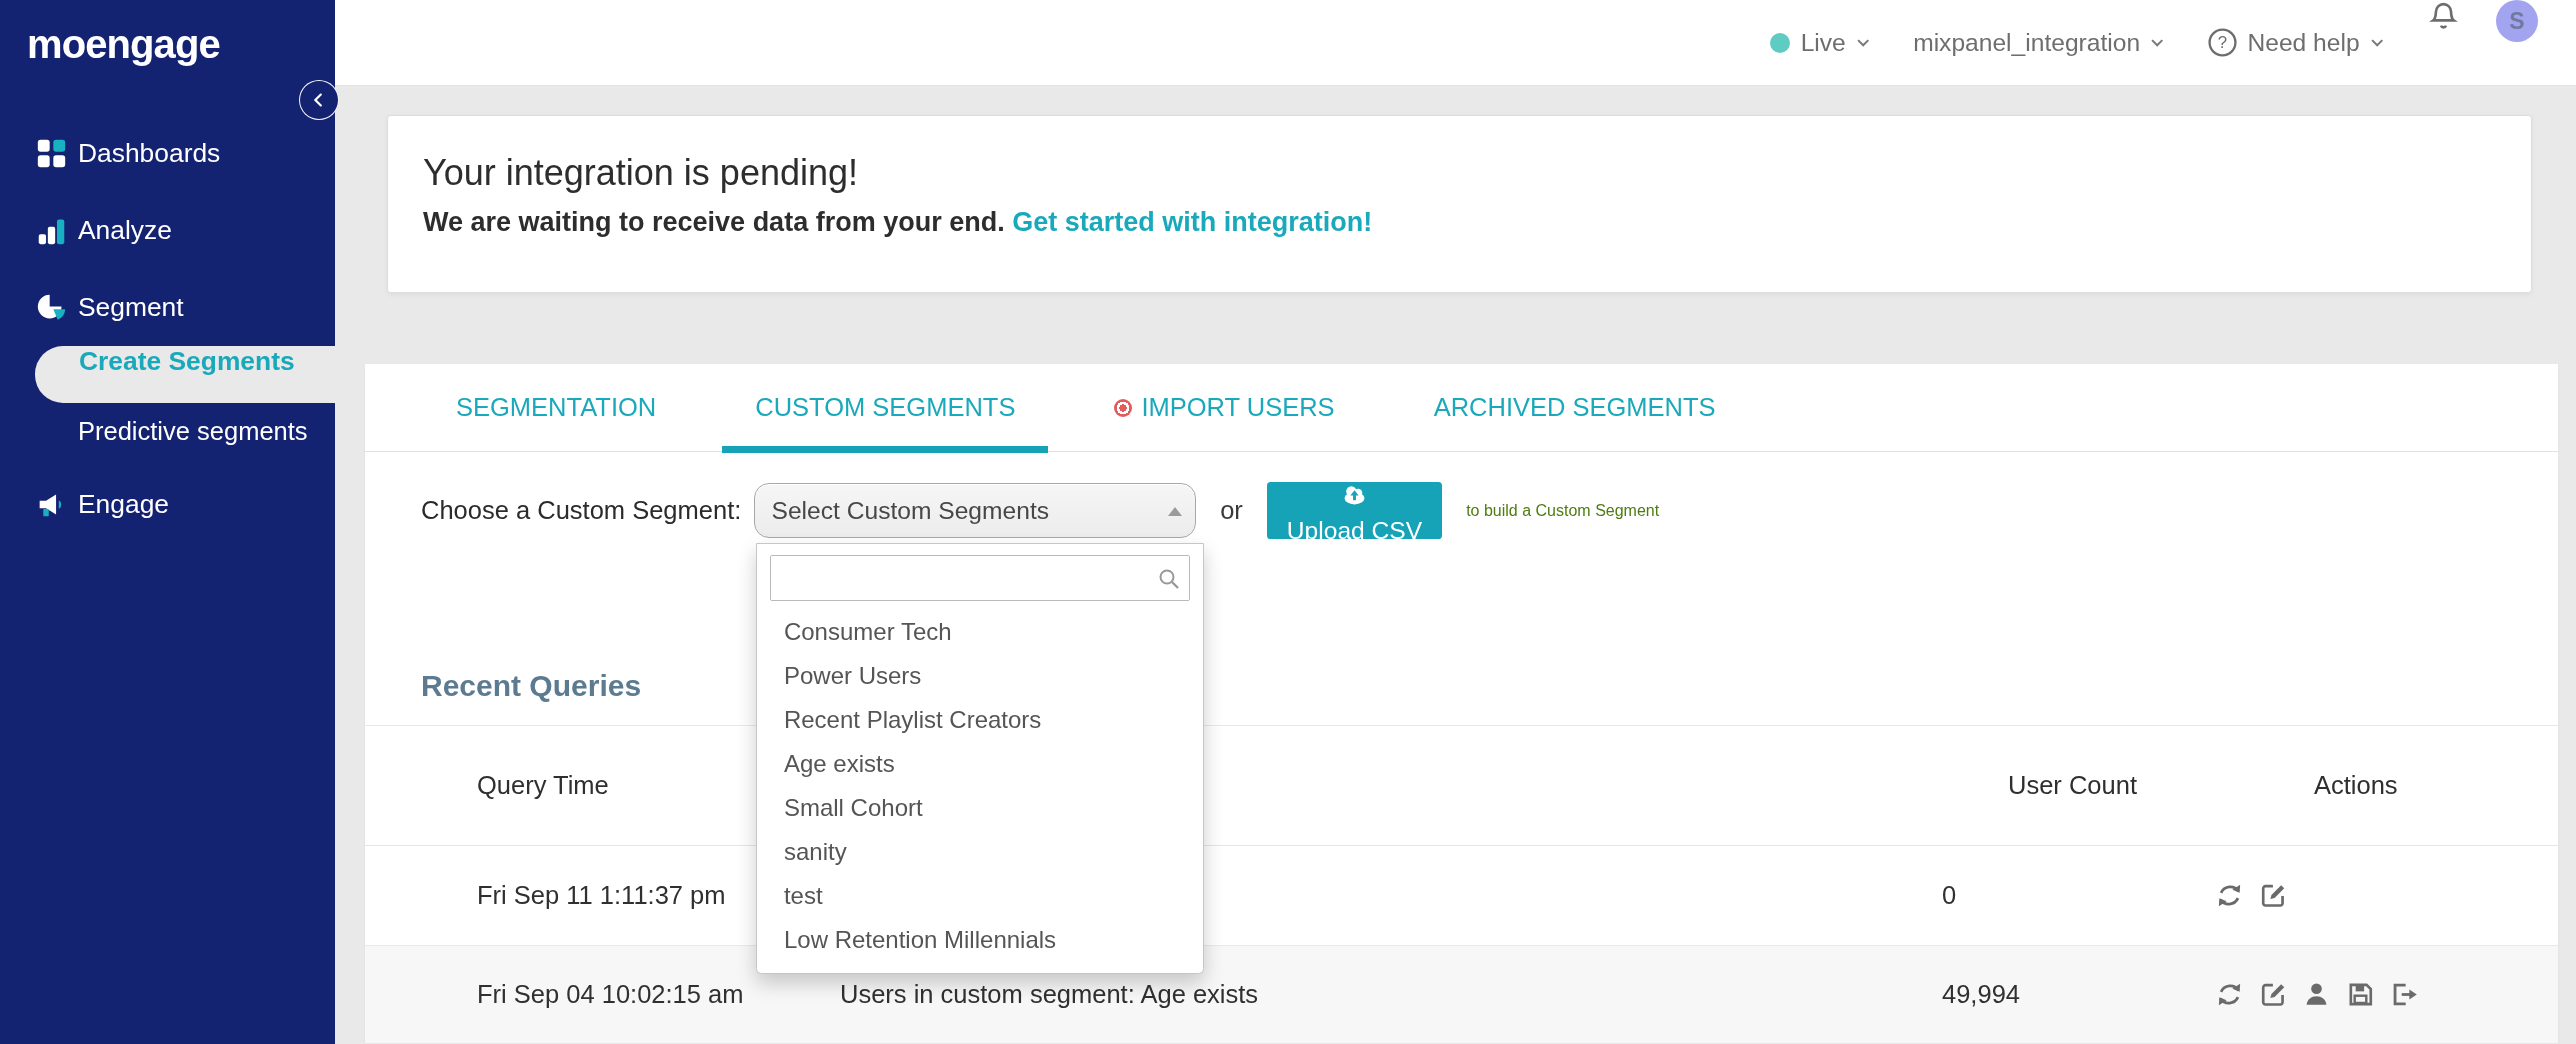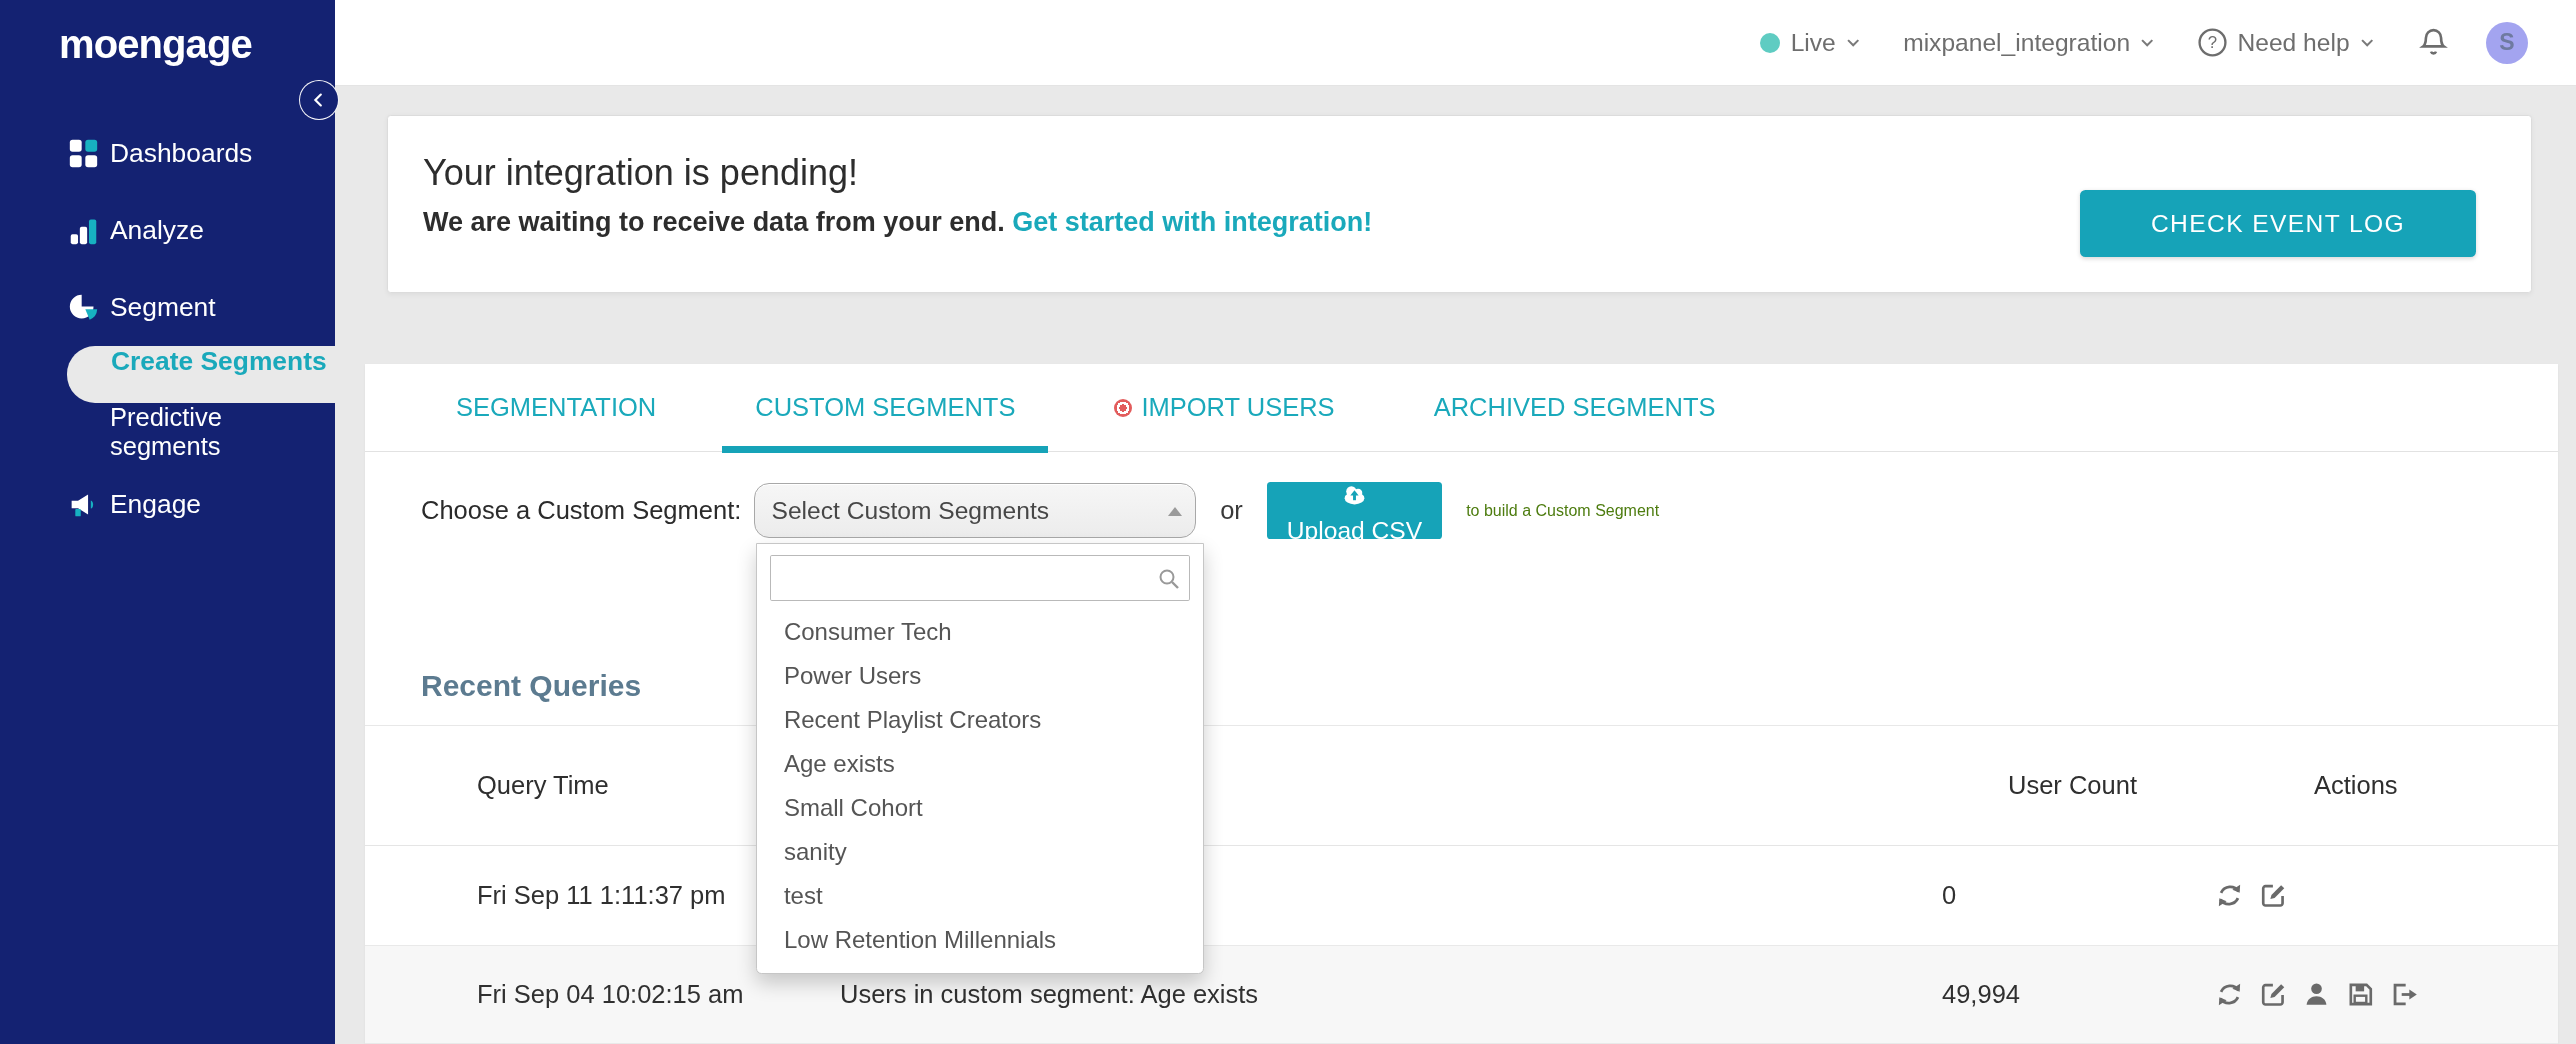"moengage" .sidebar { padding-left: 32px -> none }
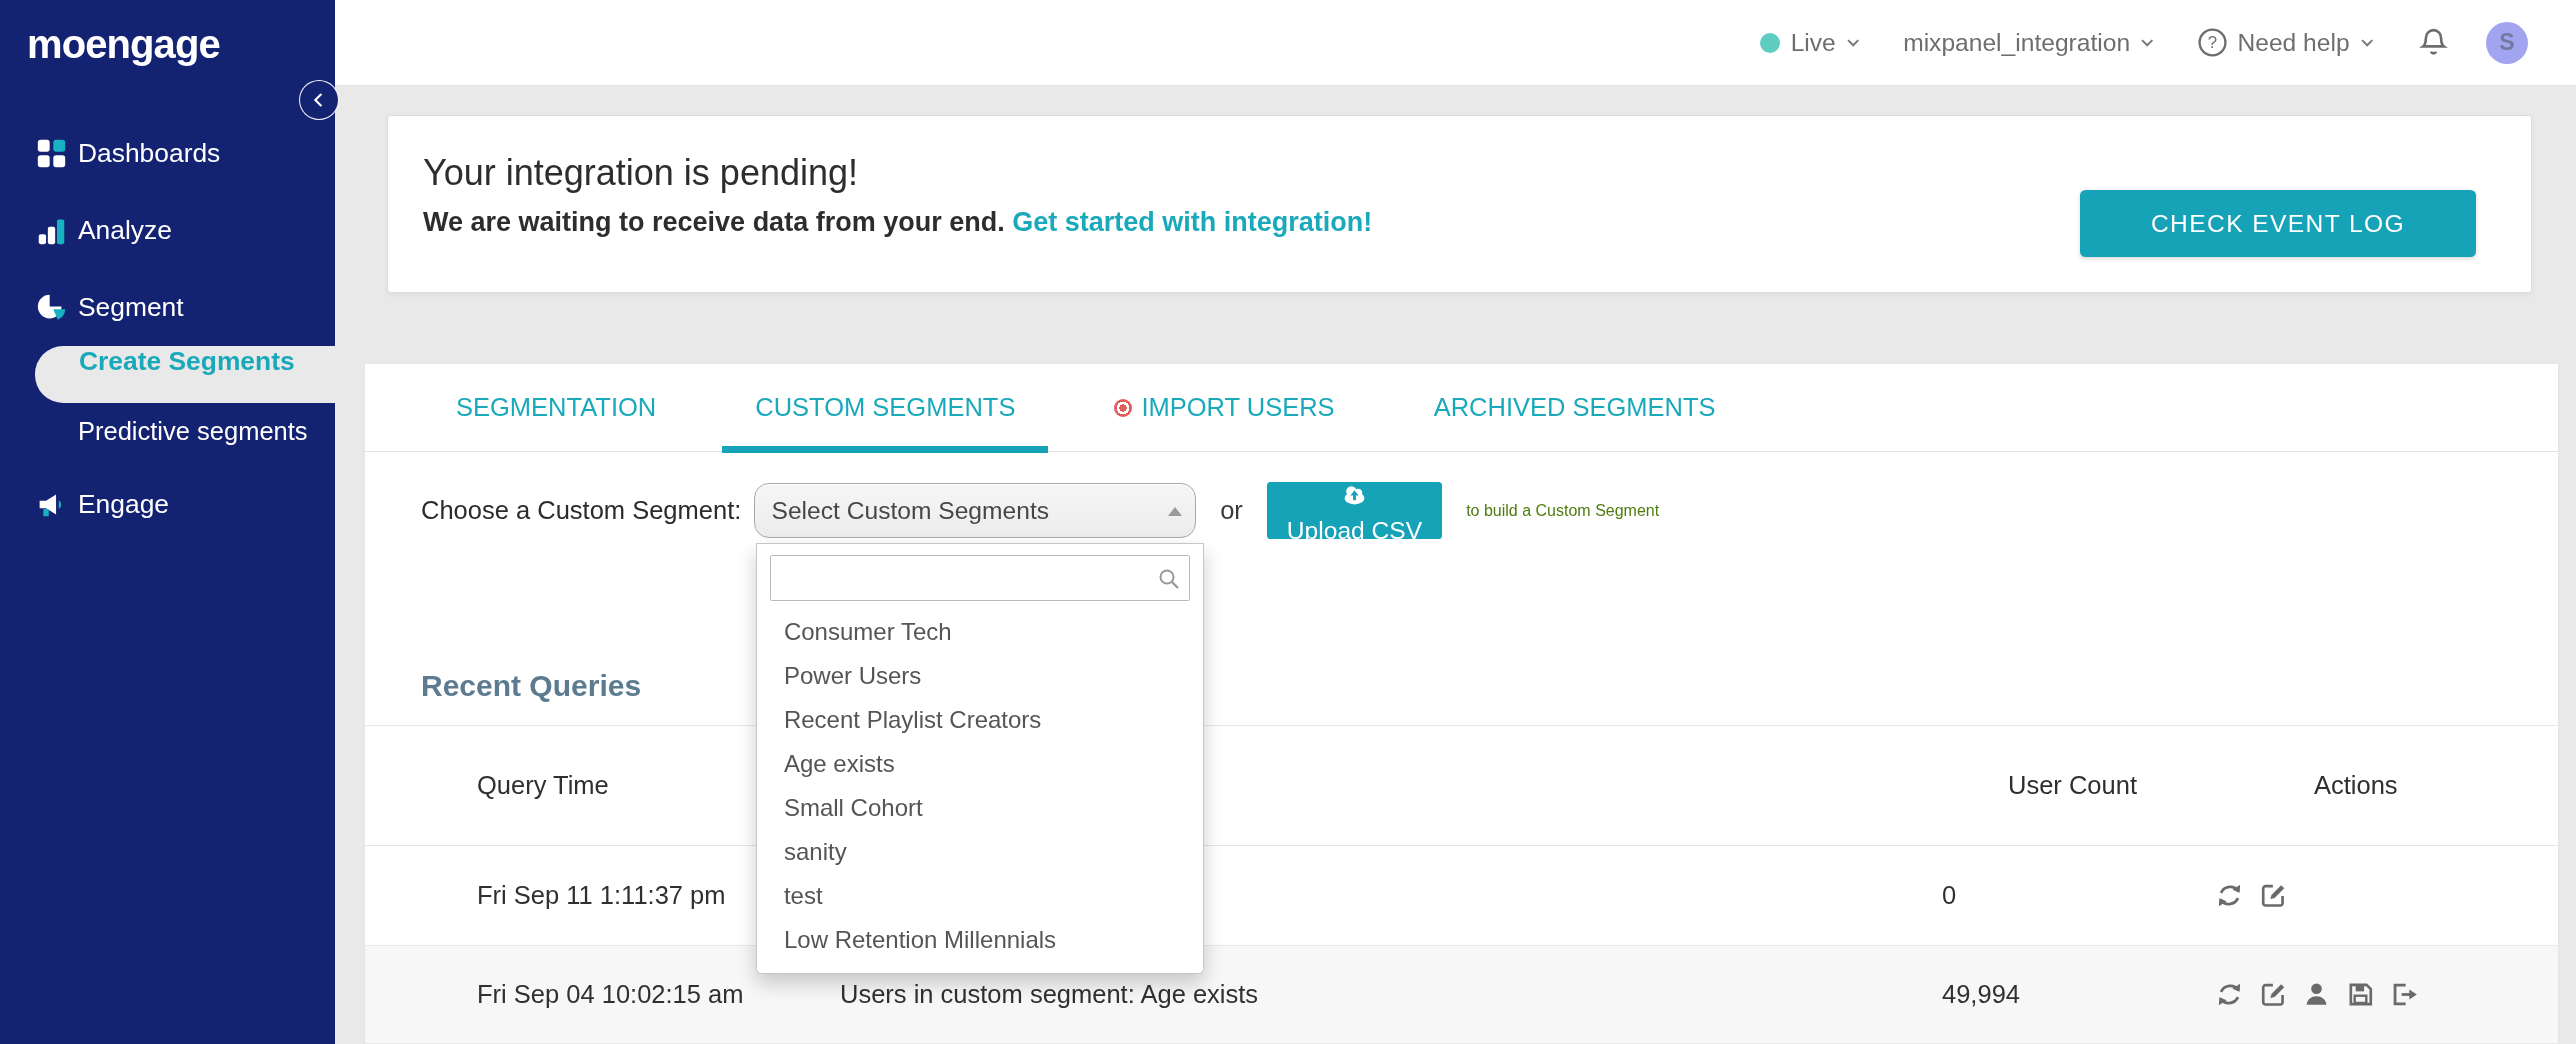"Live" .topbar { align-items: center -> none; padding-right: 48px -> 38px }
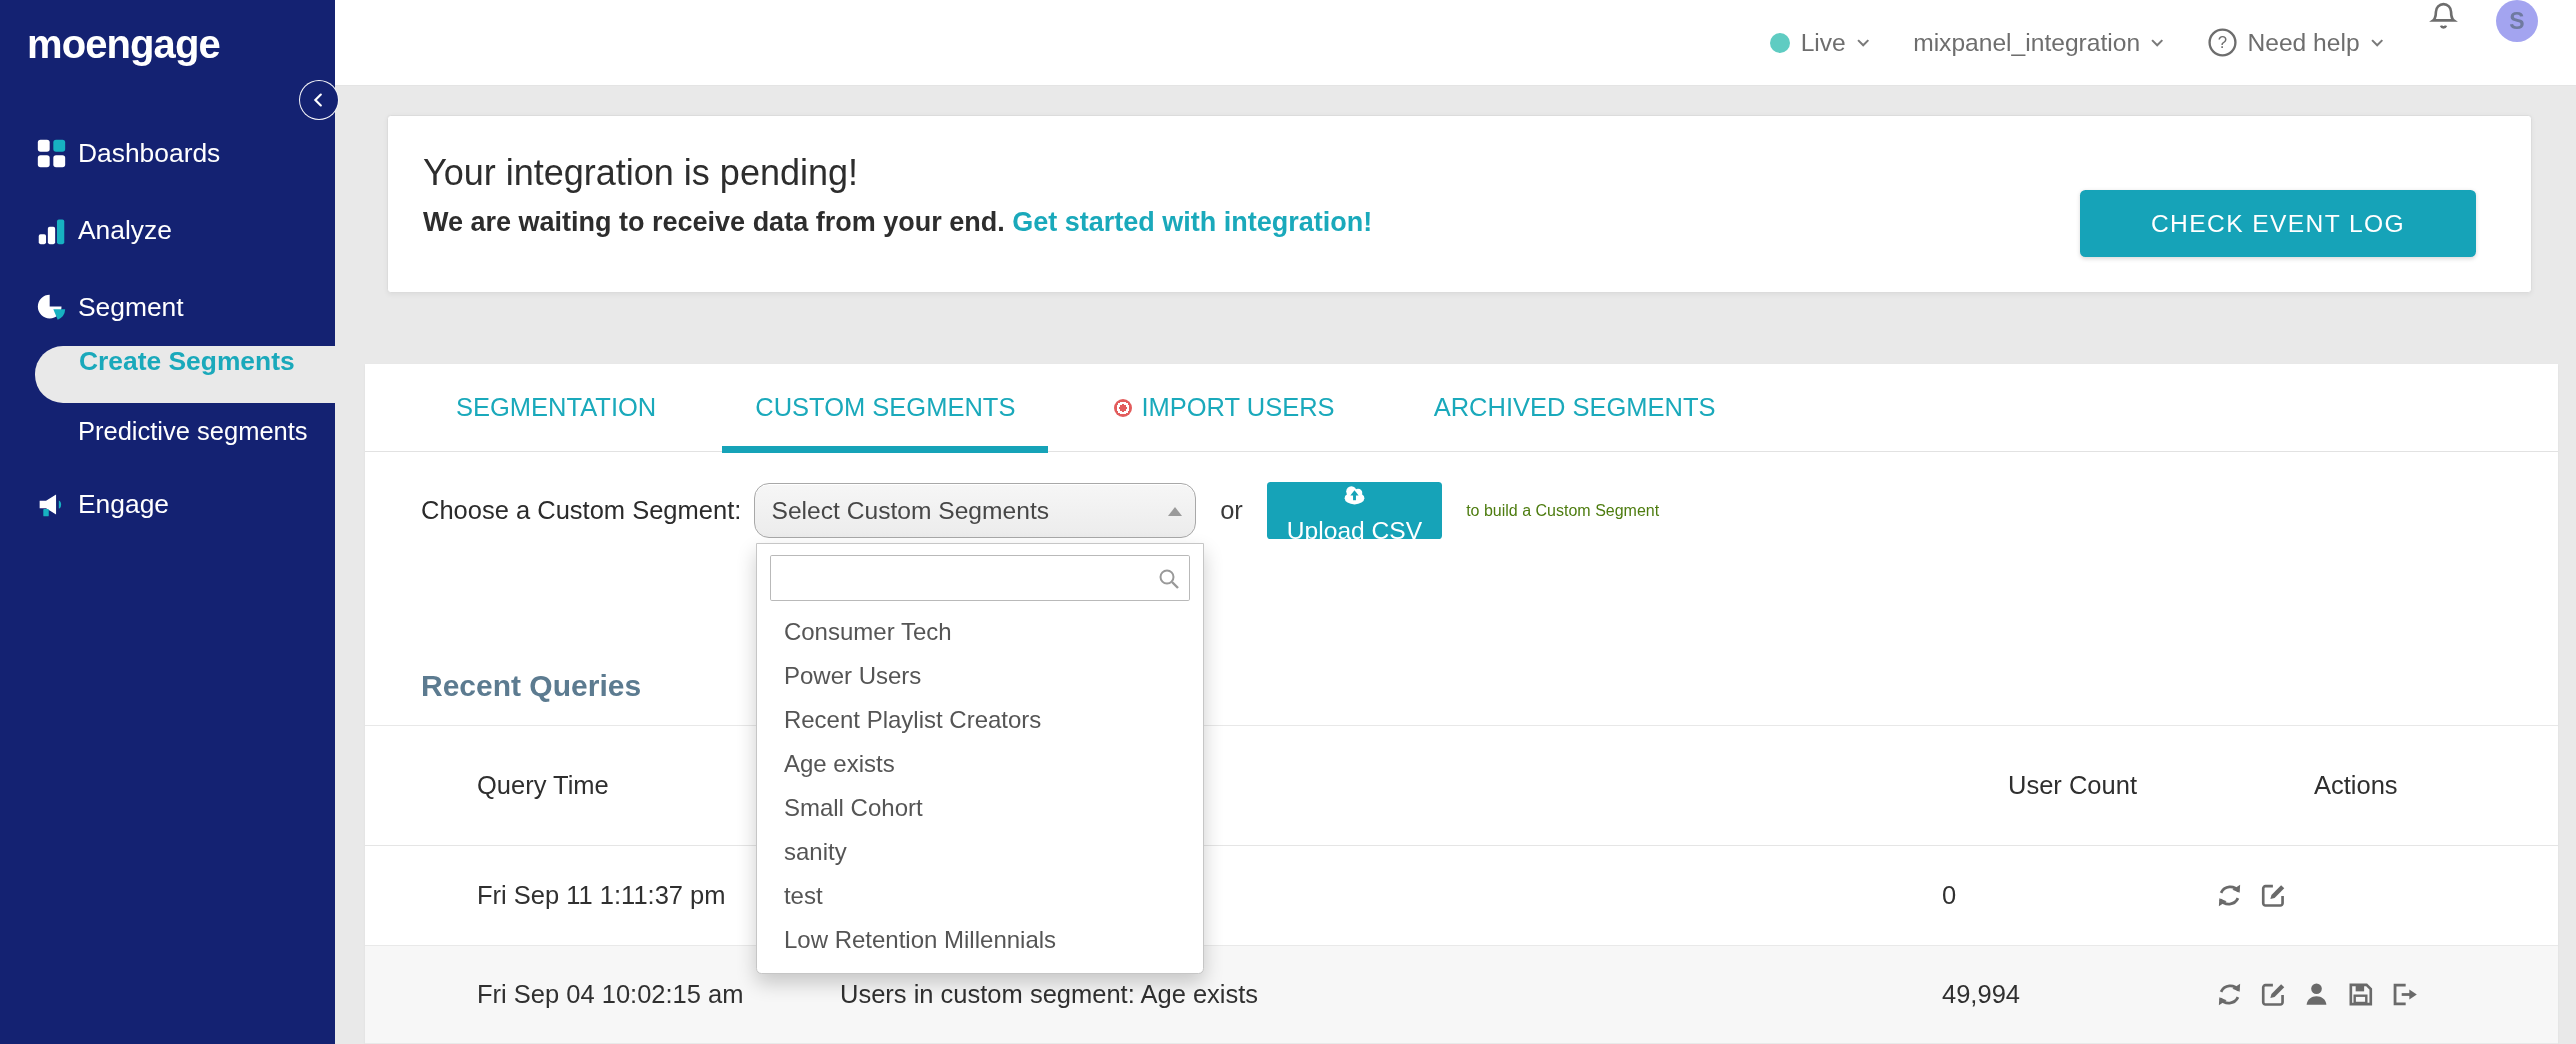"CHECK EVENT LOG" button.event-log-btn { html: <button>CHECK EVENT LOG</button> -> none }
